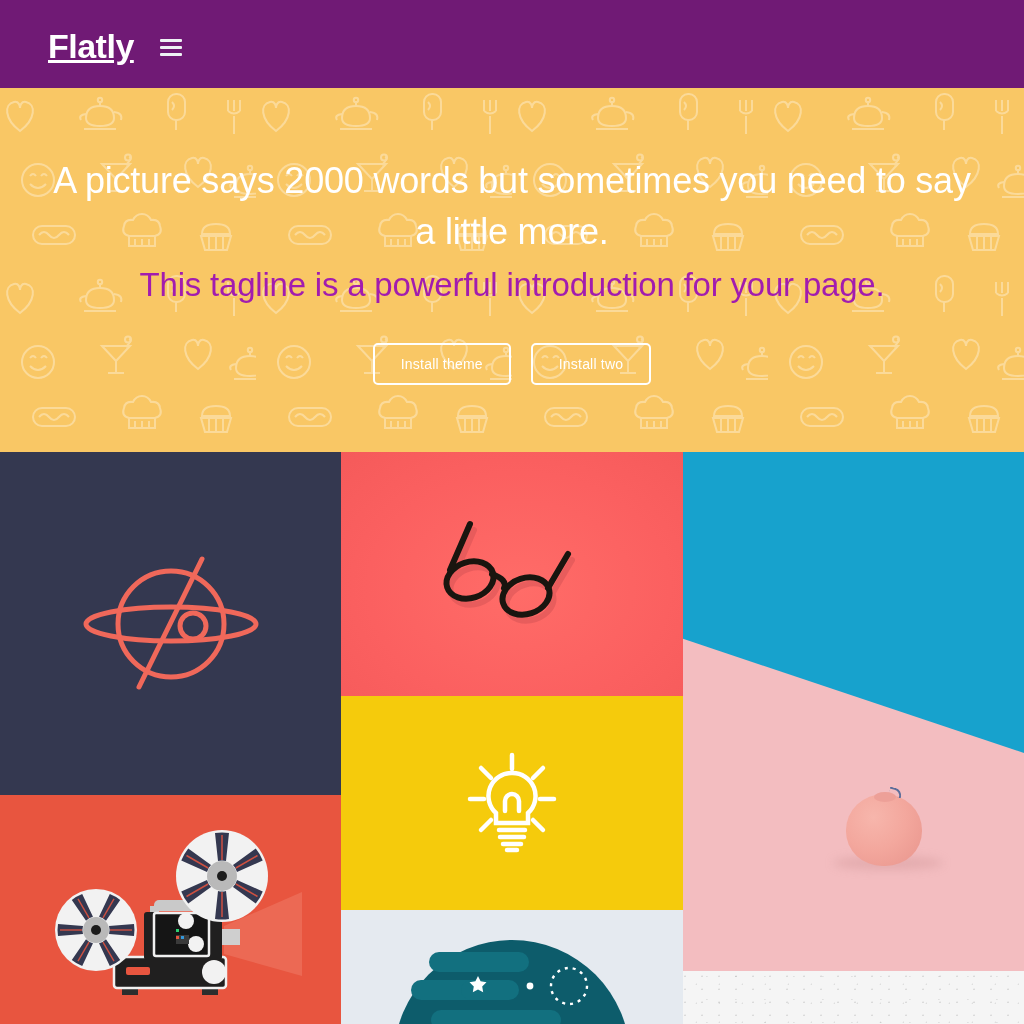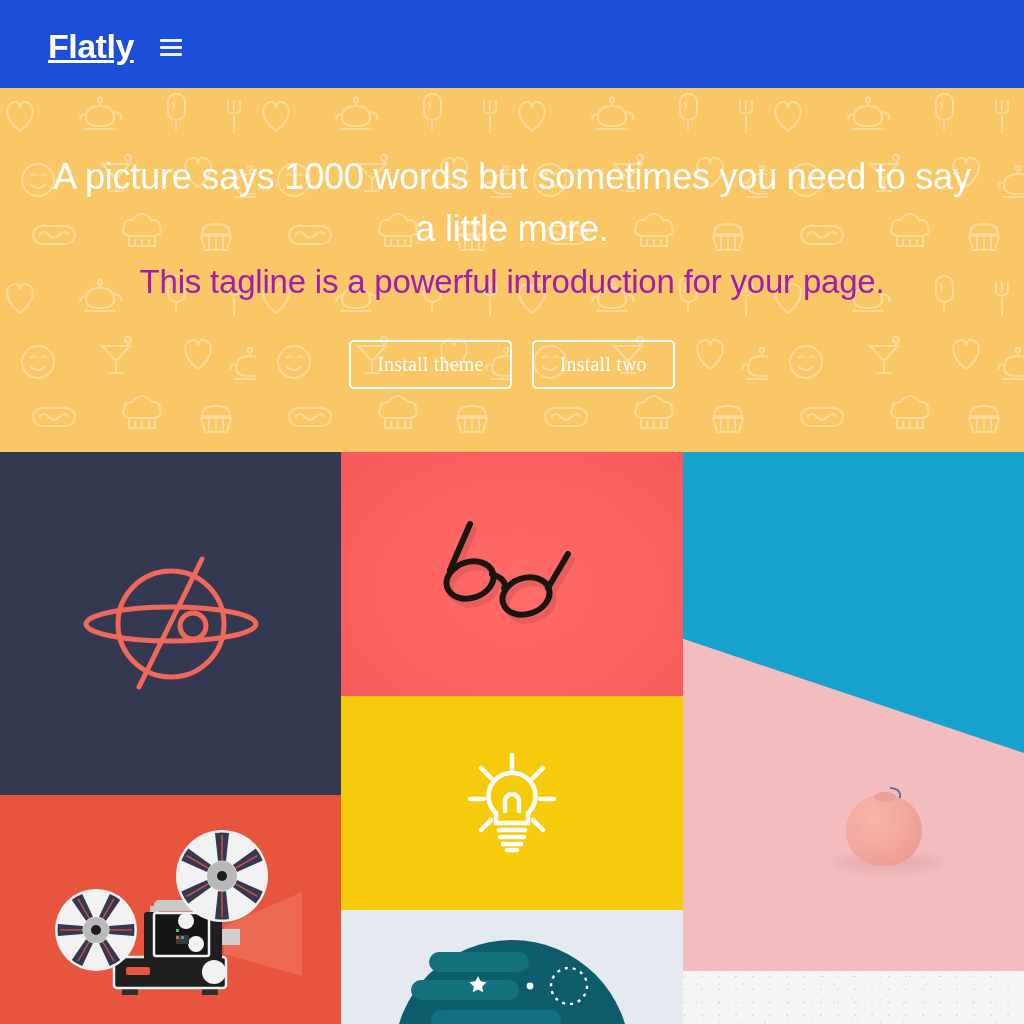"Flatly" .site-header { background: #1d4ed8 -> #701a75 }
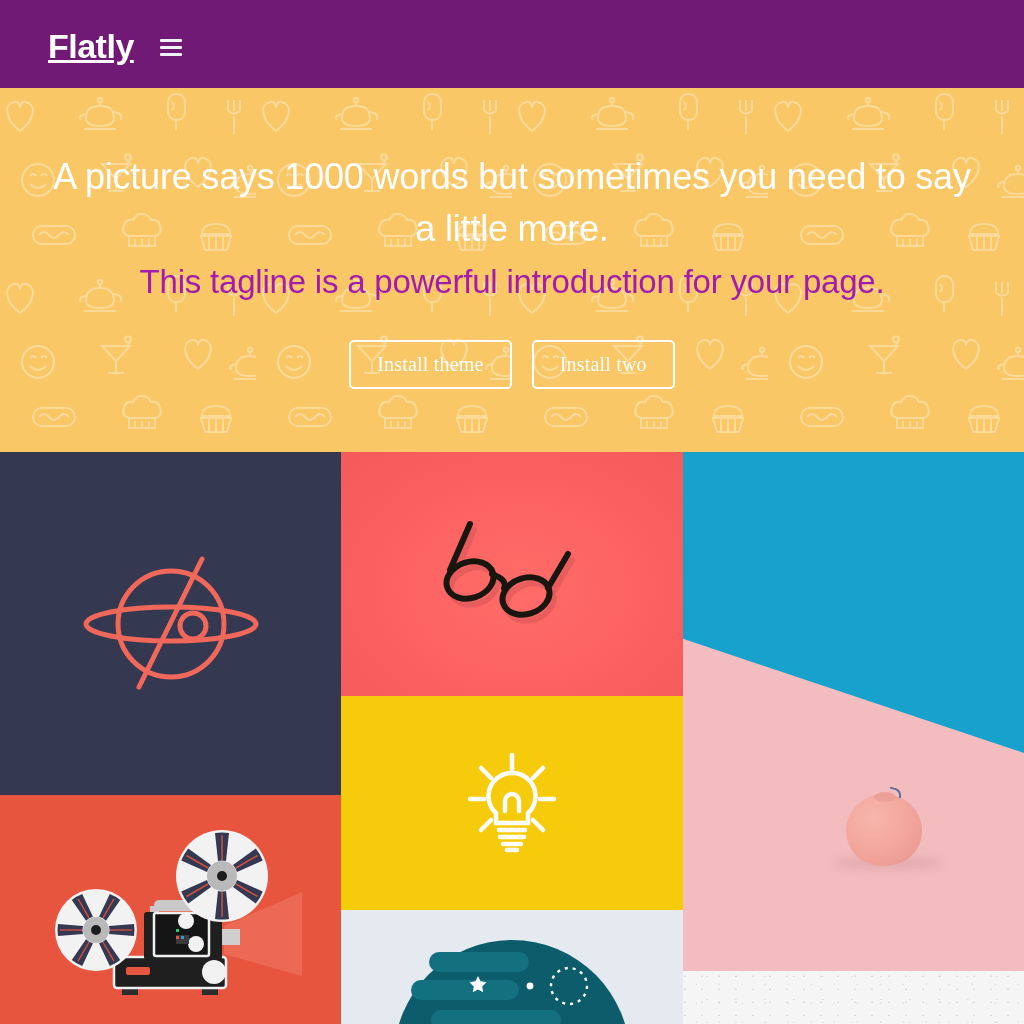"A picture says 1000 words" h1.hero-title { text: 1000 -> 2000 }
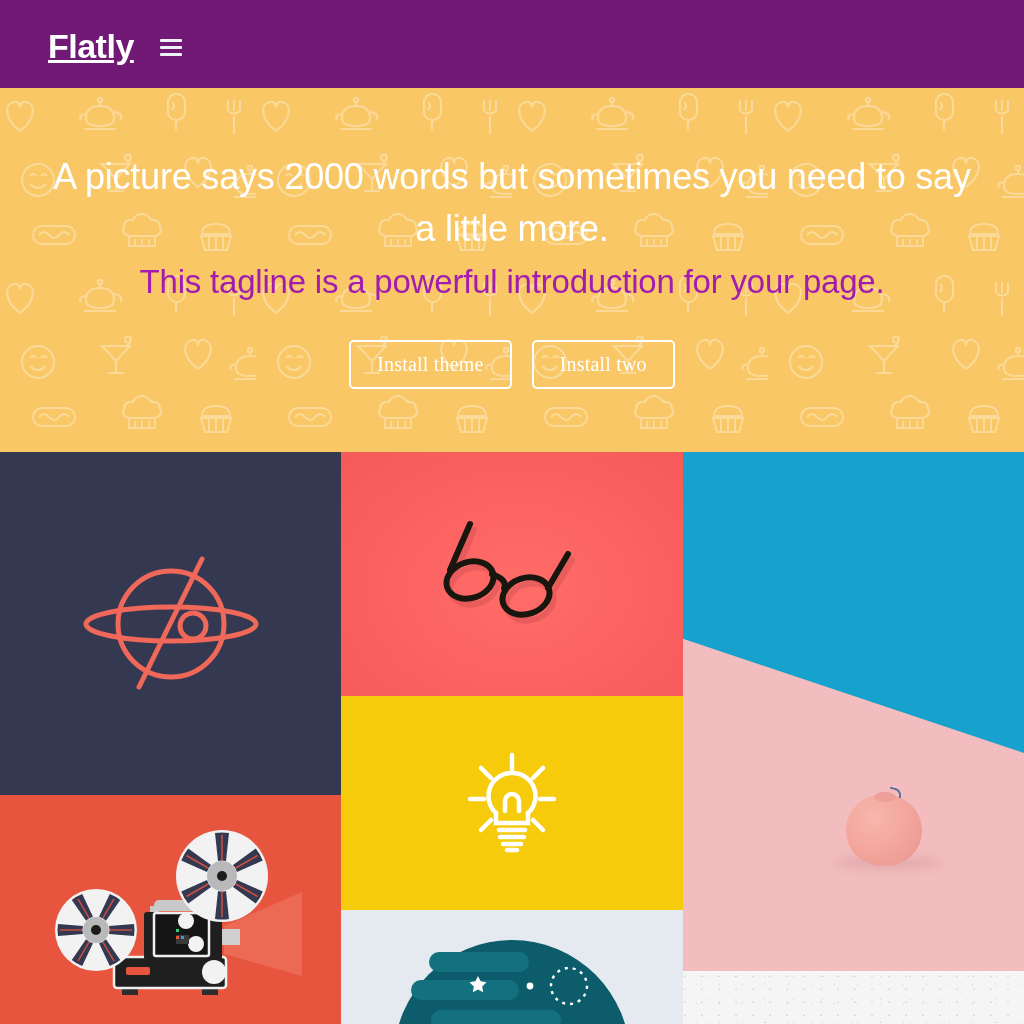"Install theme" .hero-btn { font-family: Liberation Serif, serif -> Liberation Sans, sans-serif; font-size: 20px -> 14px }
